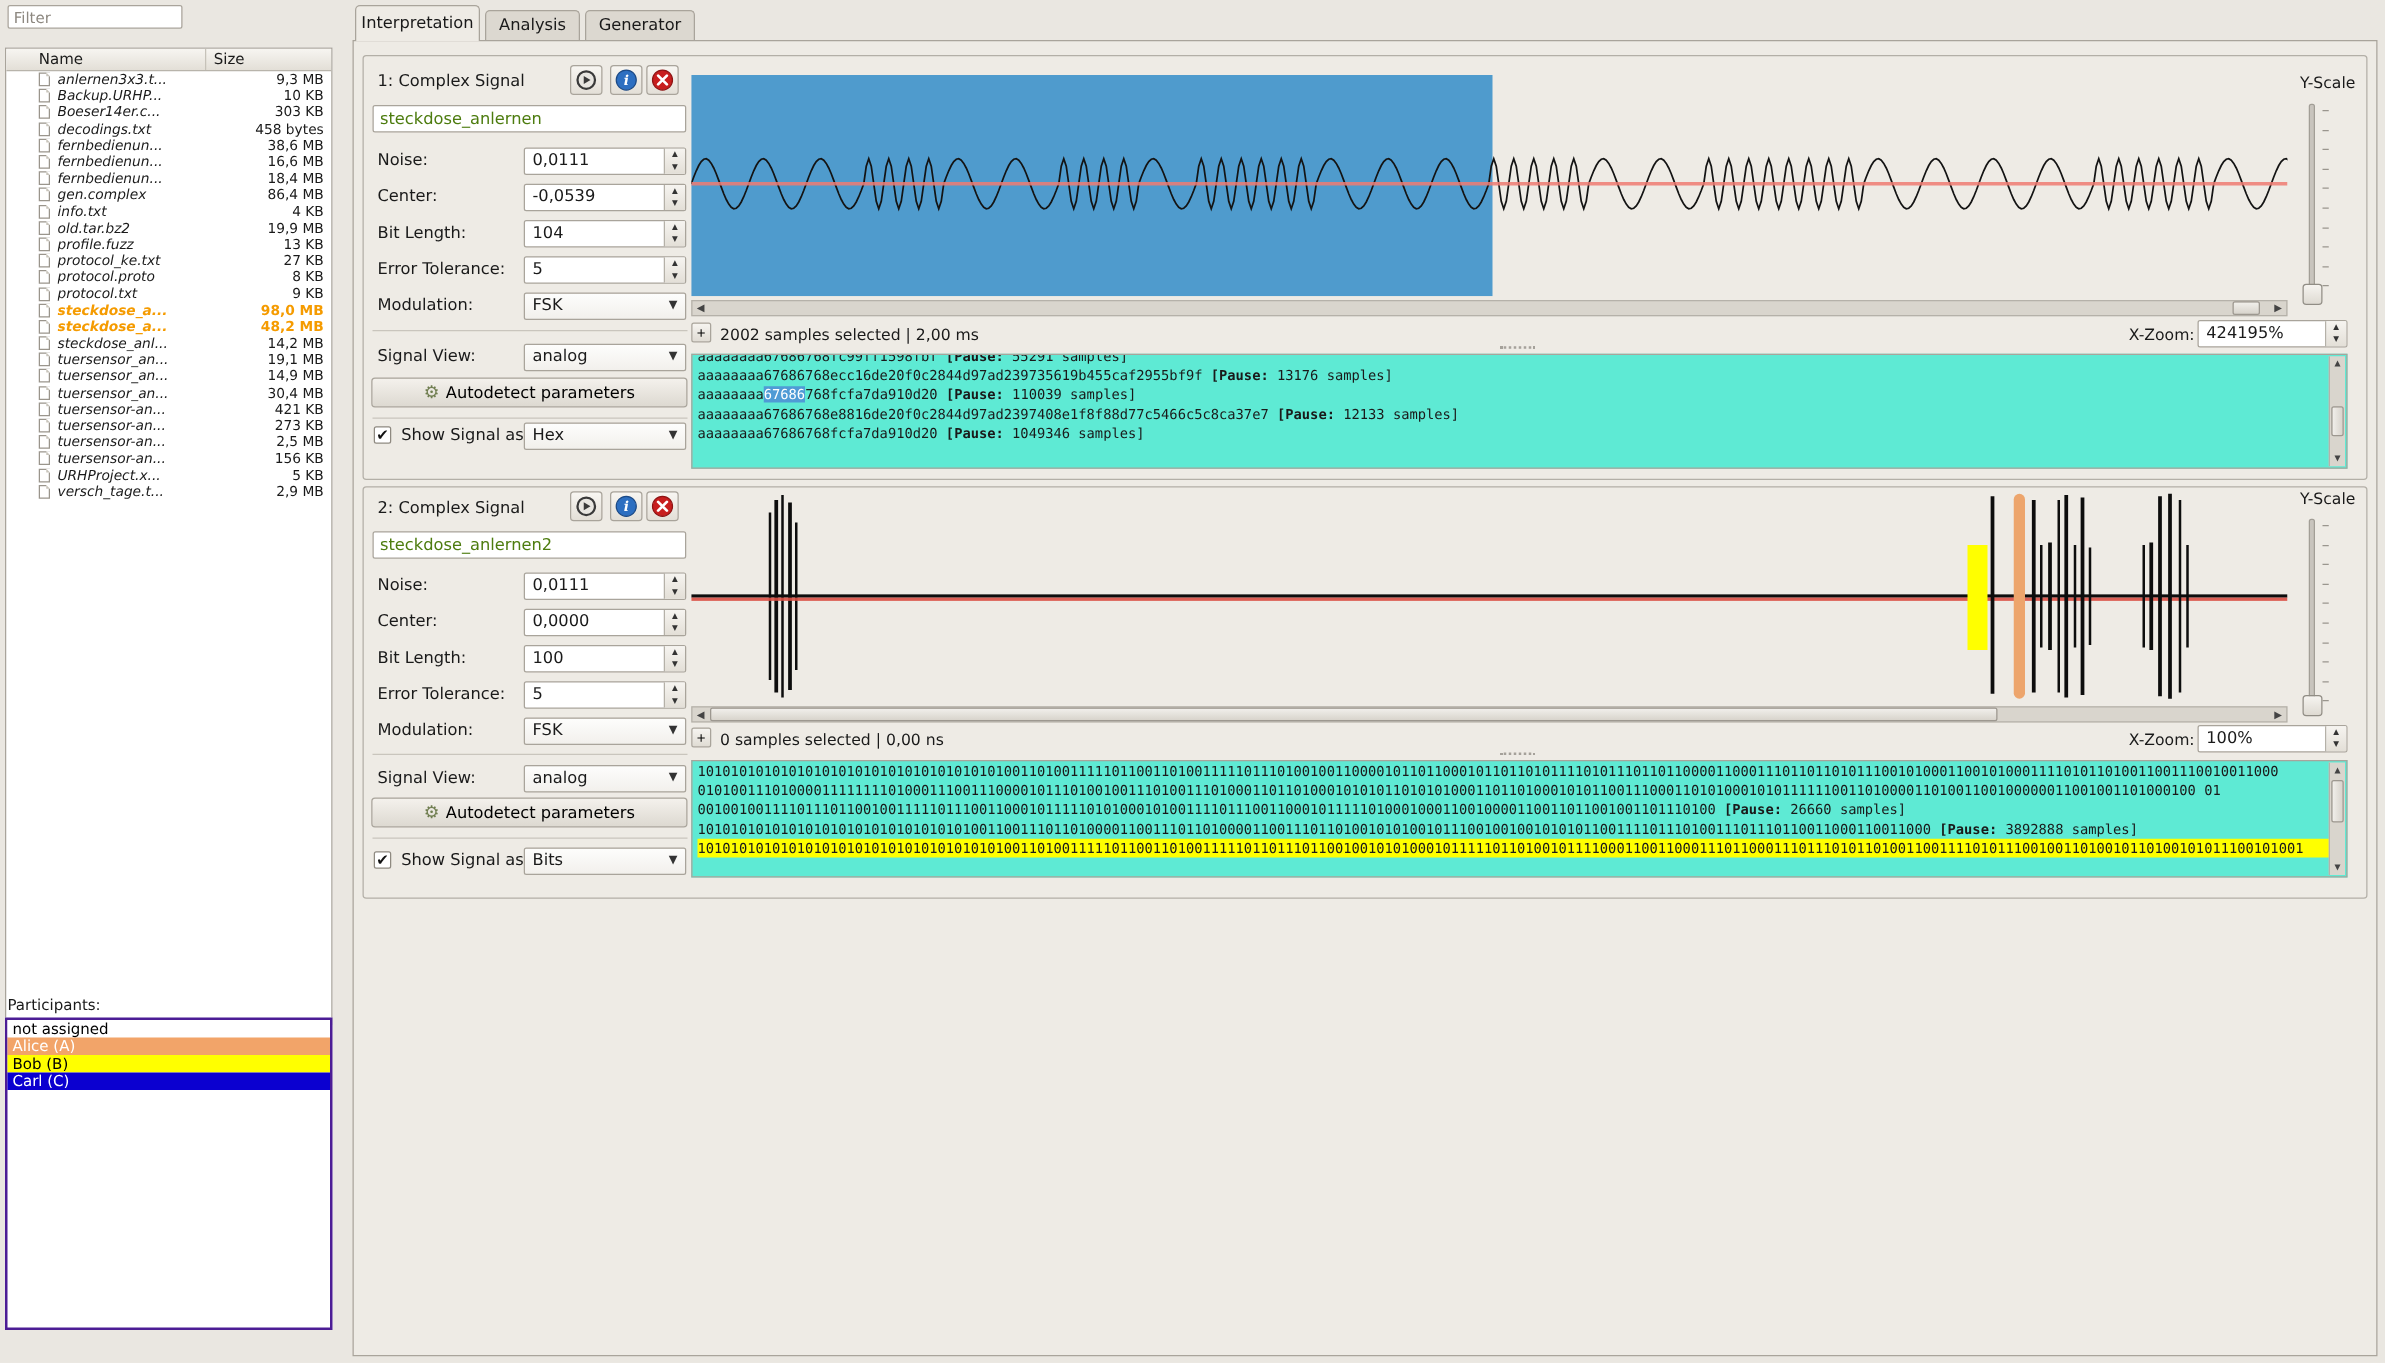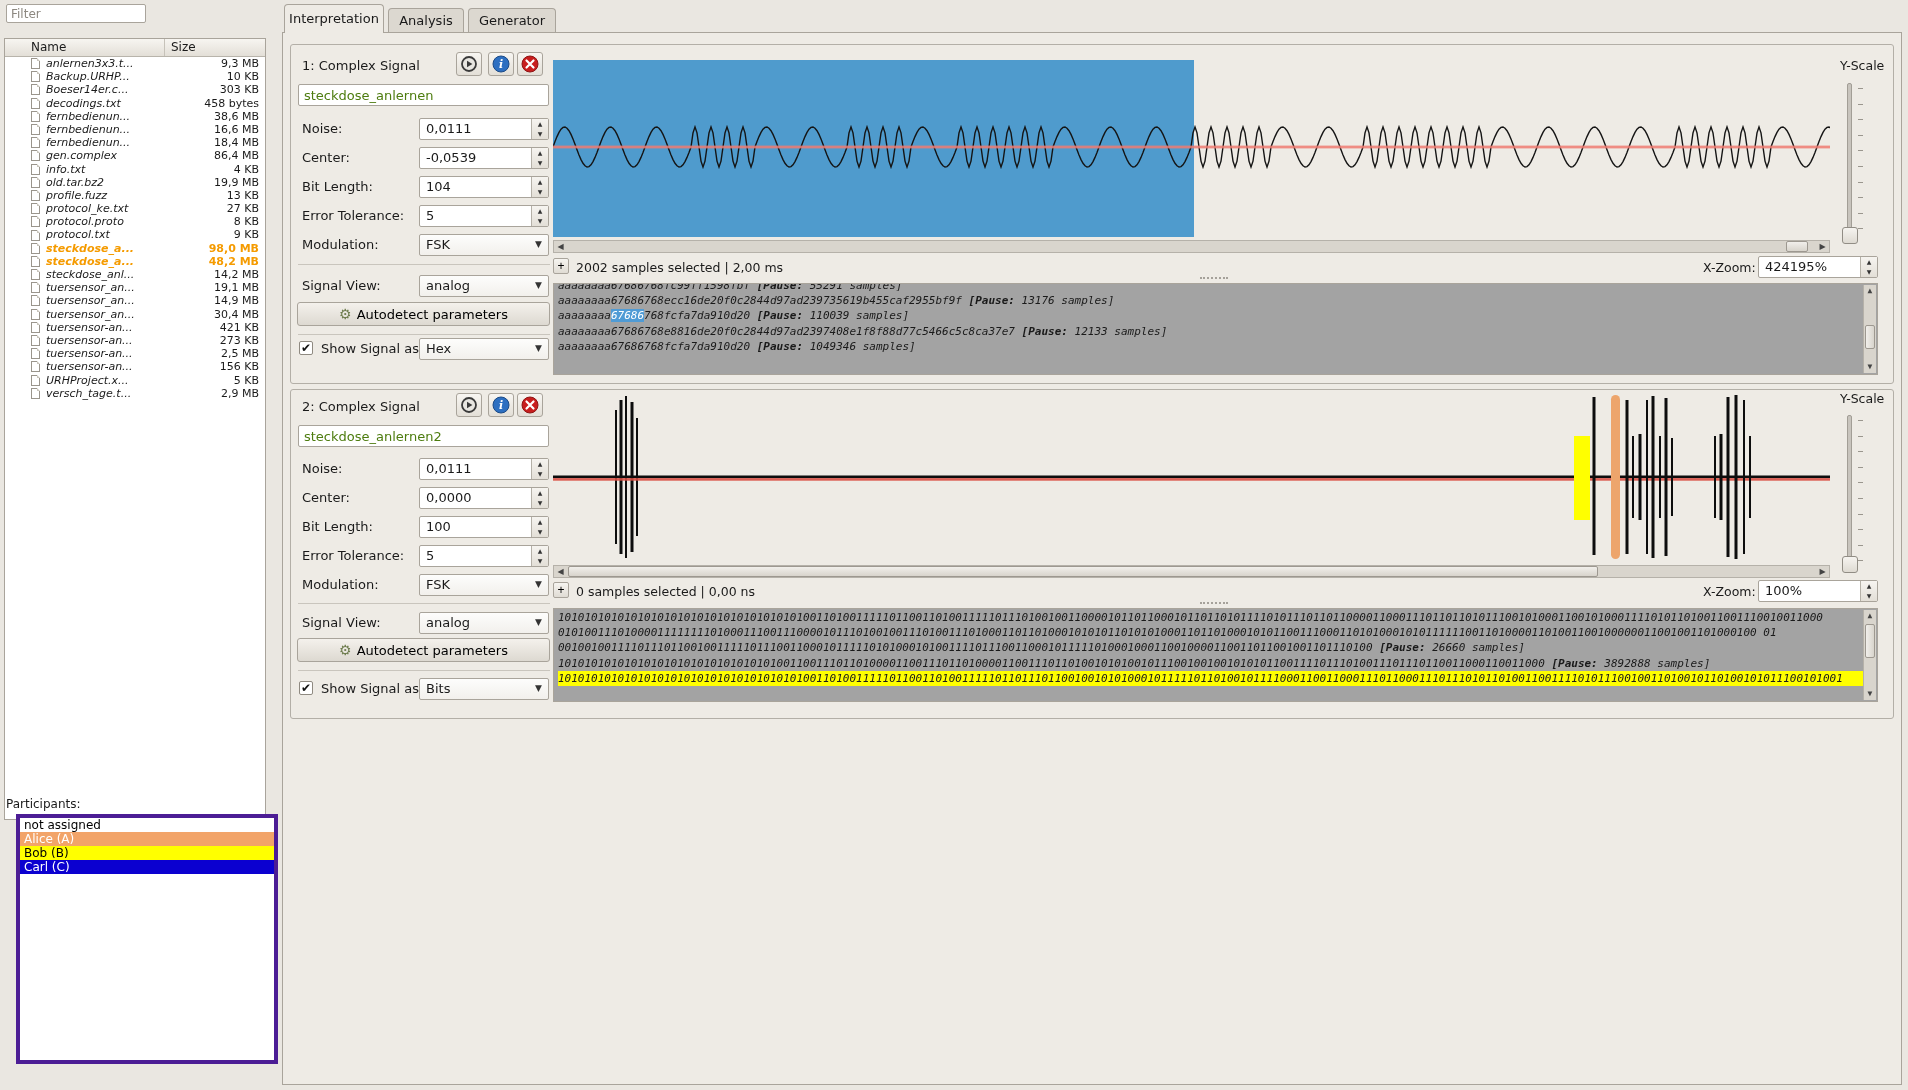"aaaaaaaa67686768fc99ff1598fbf [Pause:" .txtarea { background: #a3a3a3 -> #5eead4; font-style: italic -> none }
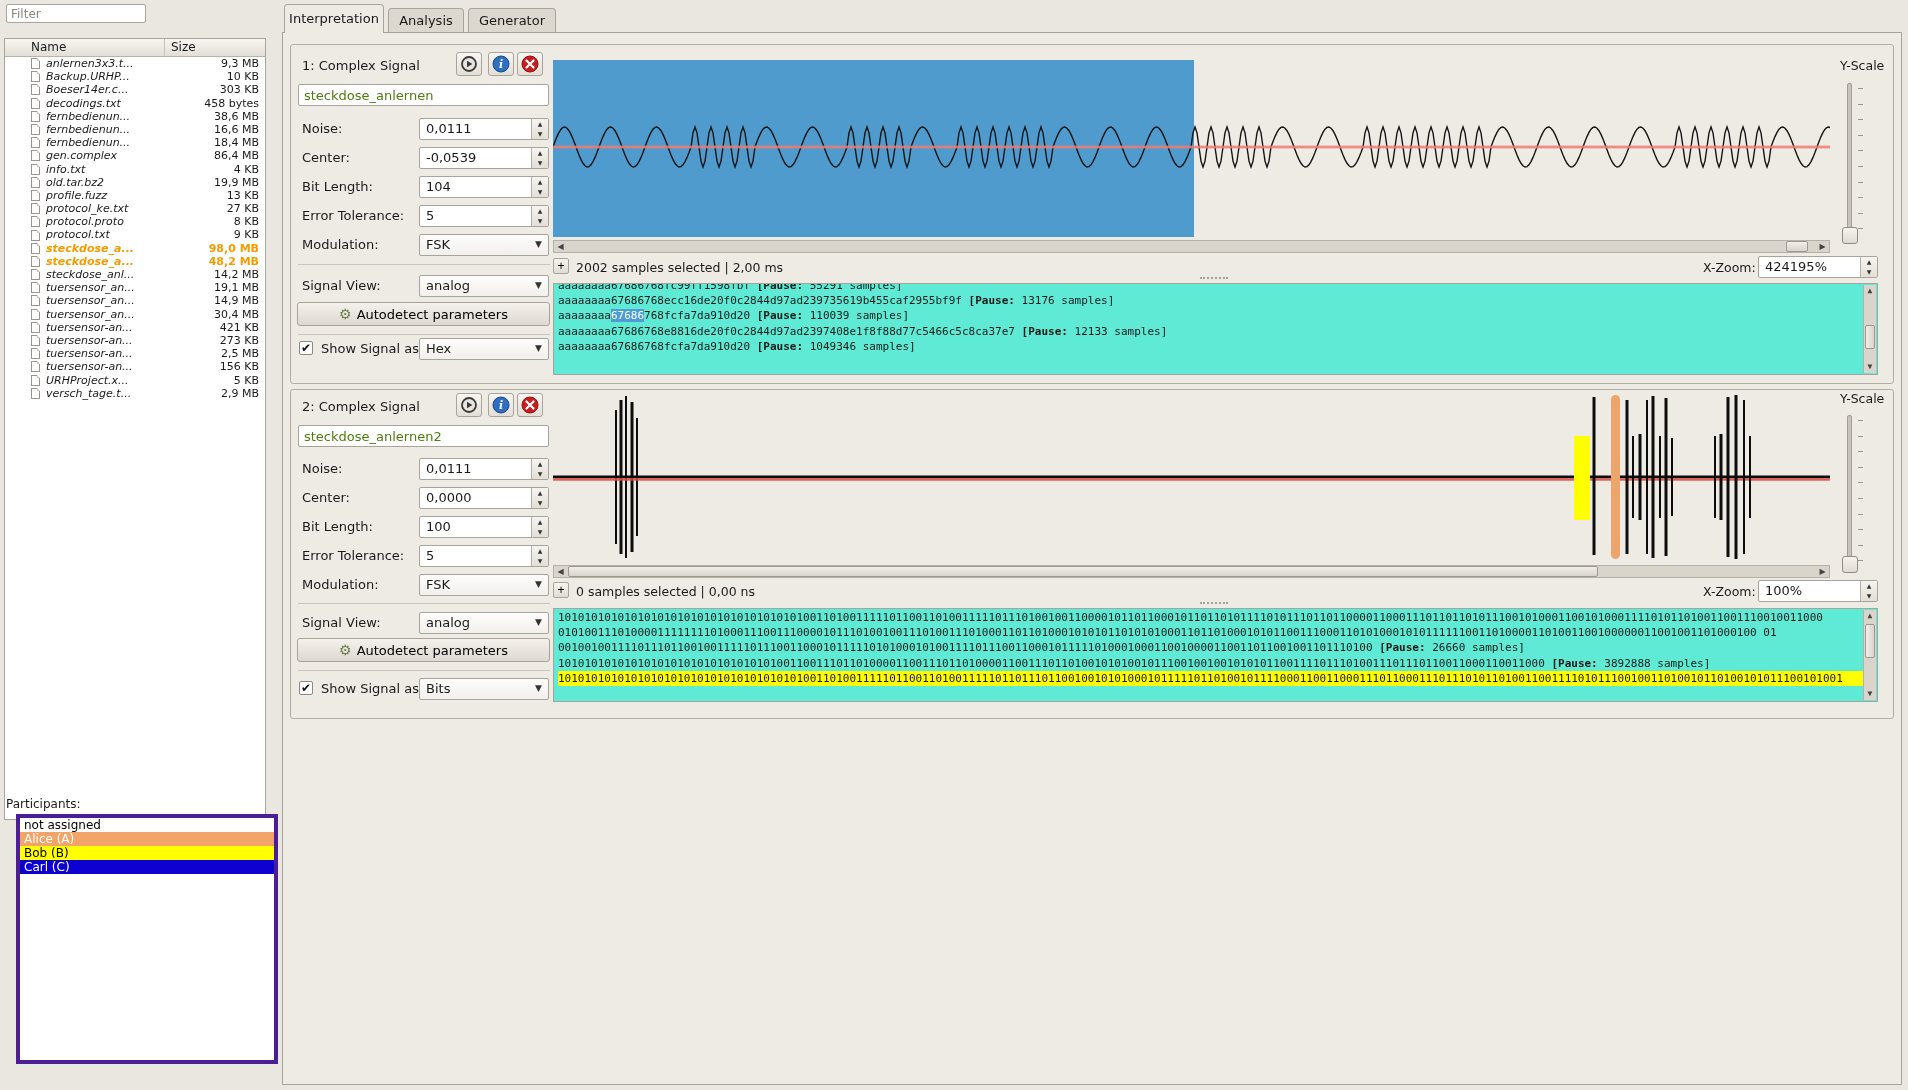"not assigned" .participants-list { border: 4px solid #4c1d95 -> 2px solid #4c1d95; left: 16px -> 4px }
